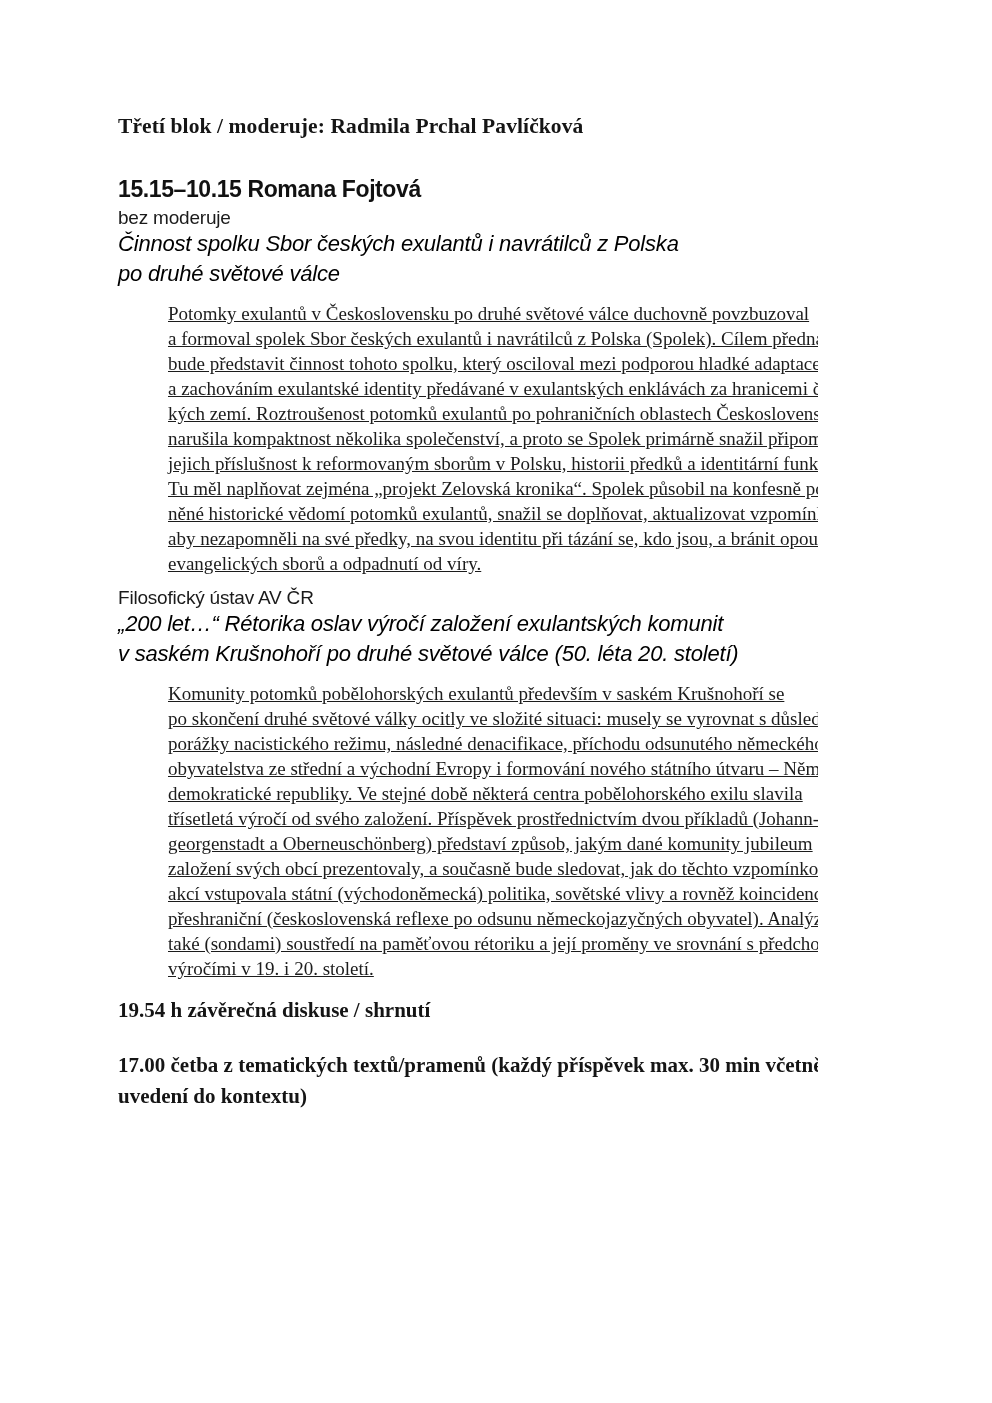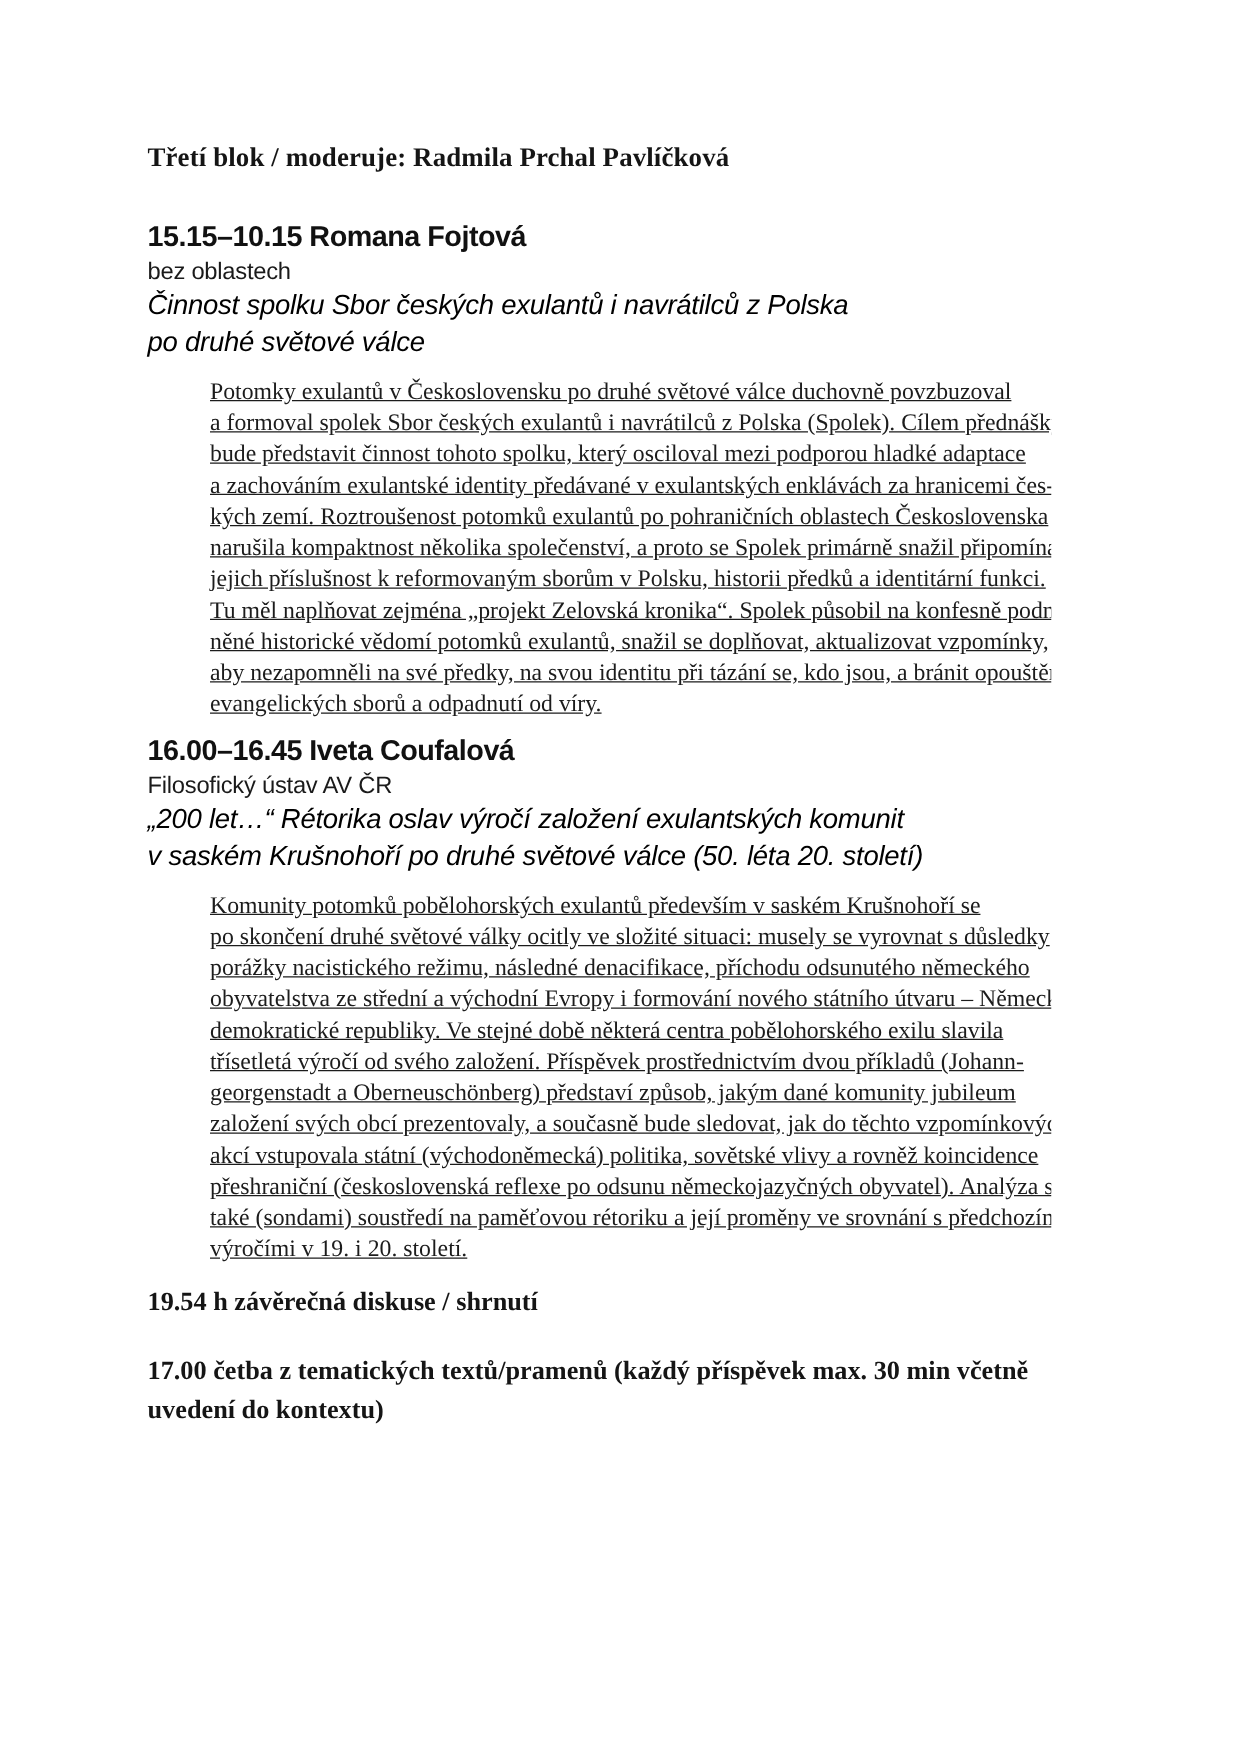"Třetí blok / moderuje: Radmila" .page { padding-left: 23px -> none }
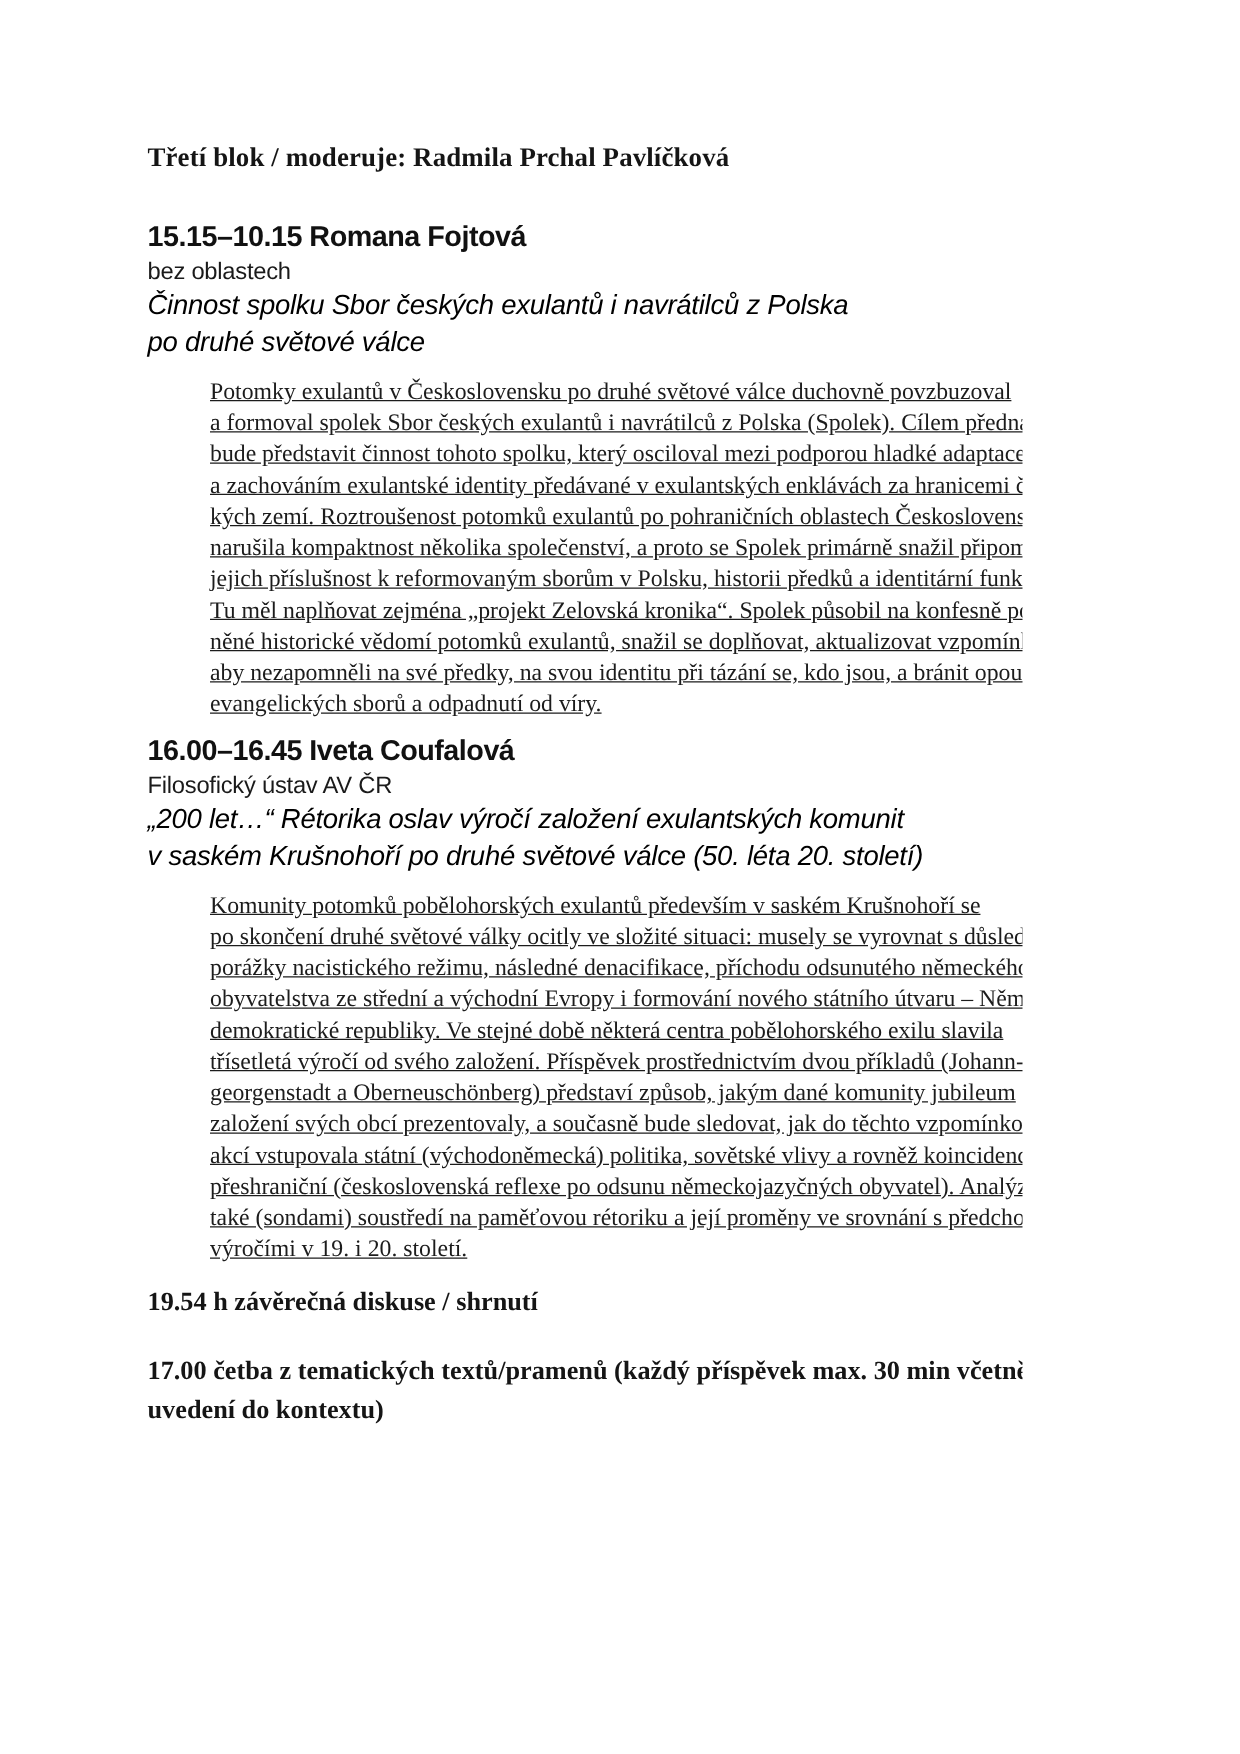"bez oblastech" div.session-affiliation { text: oblastech -> moderuje }
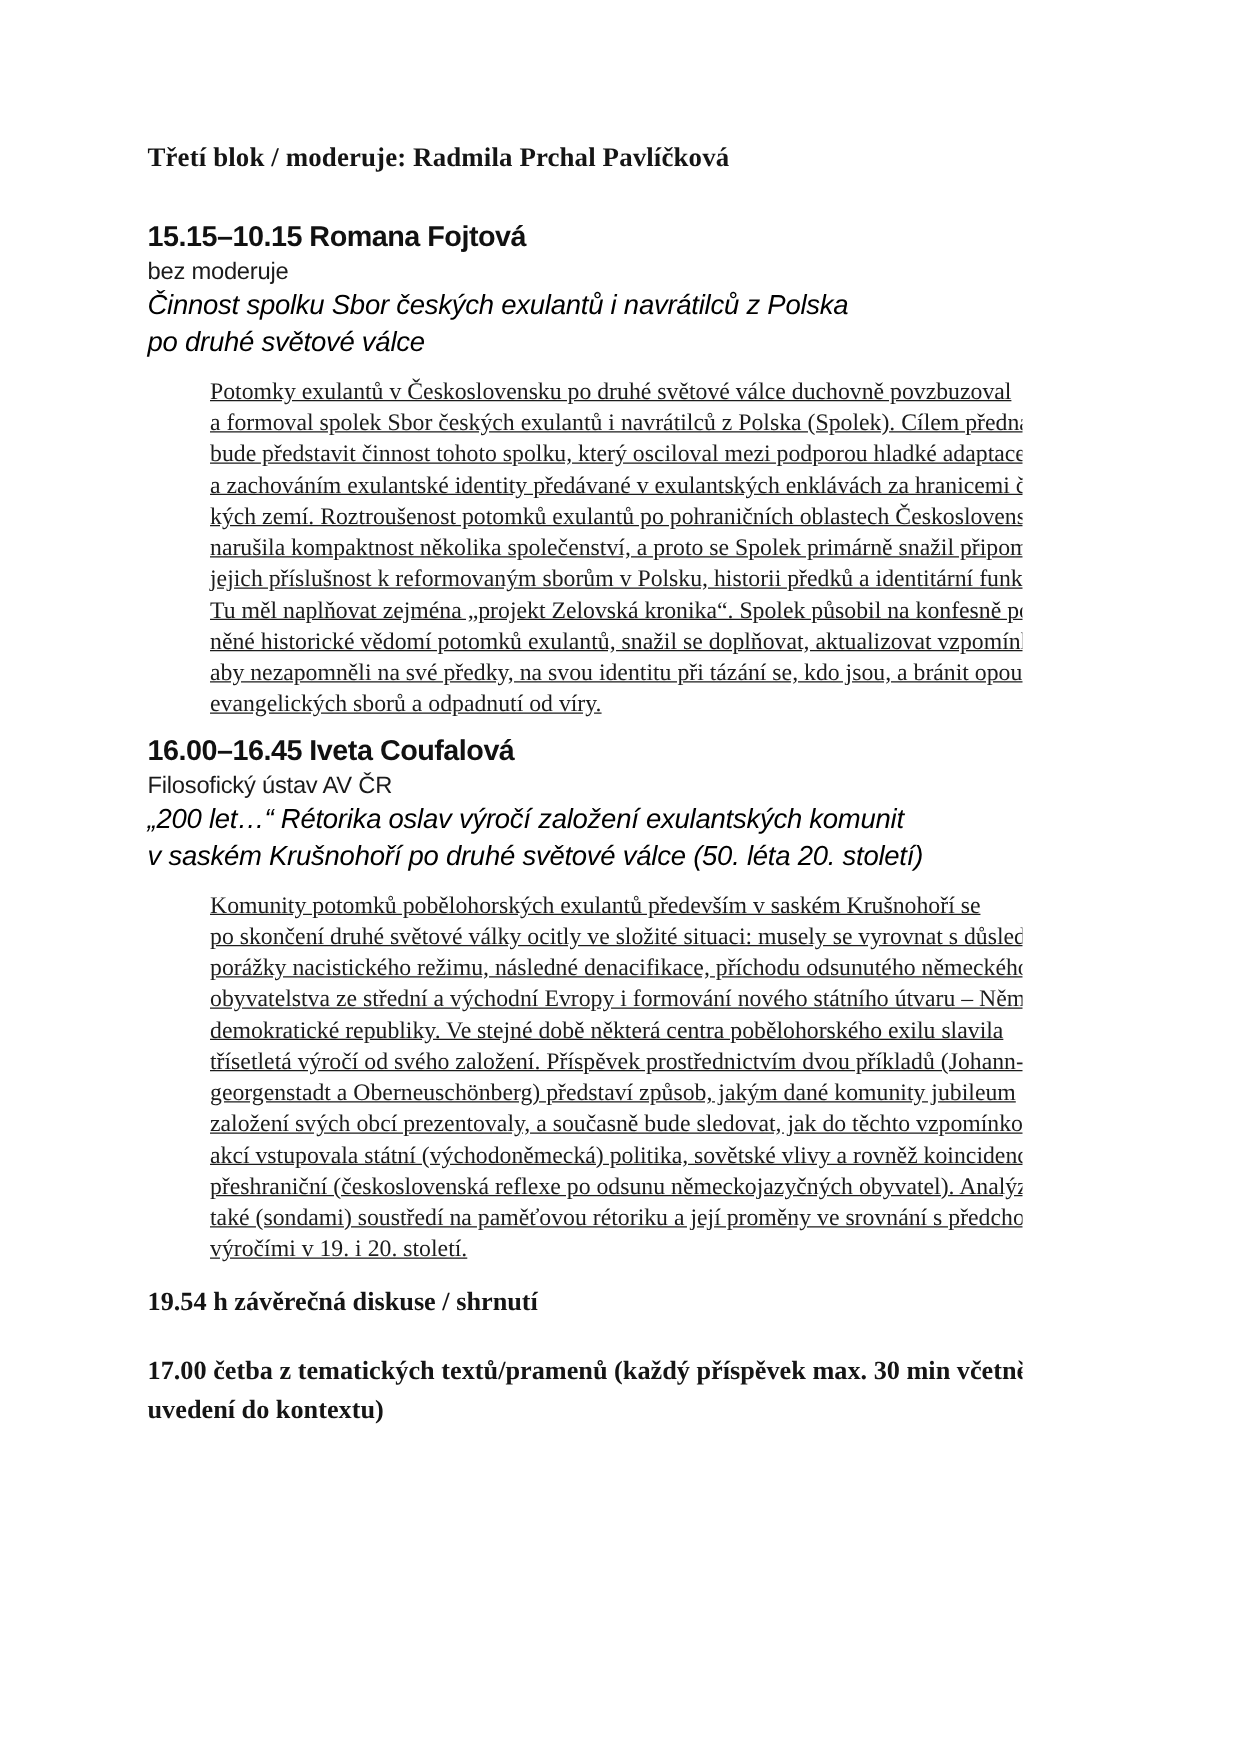"16.00–16.45 Iveta Coufalová" div.session-heading { html: <div>16.00–16.45 Iveta Coufalová</div> -> none }
